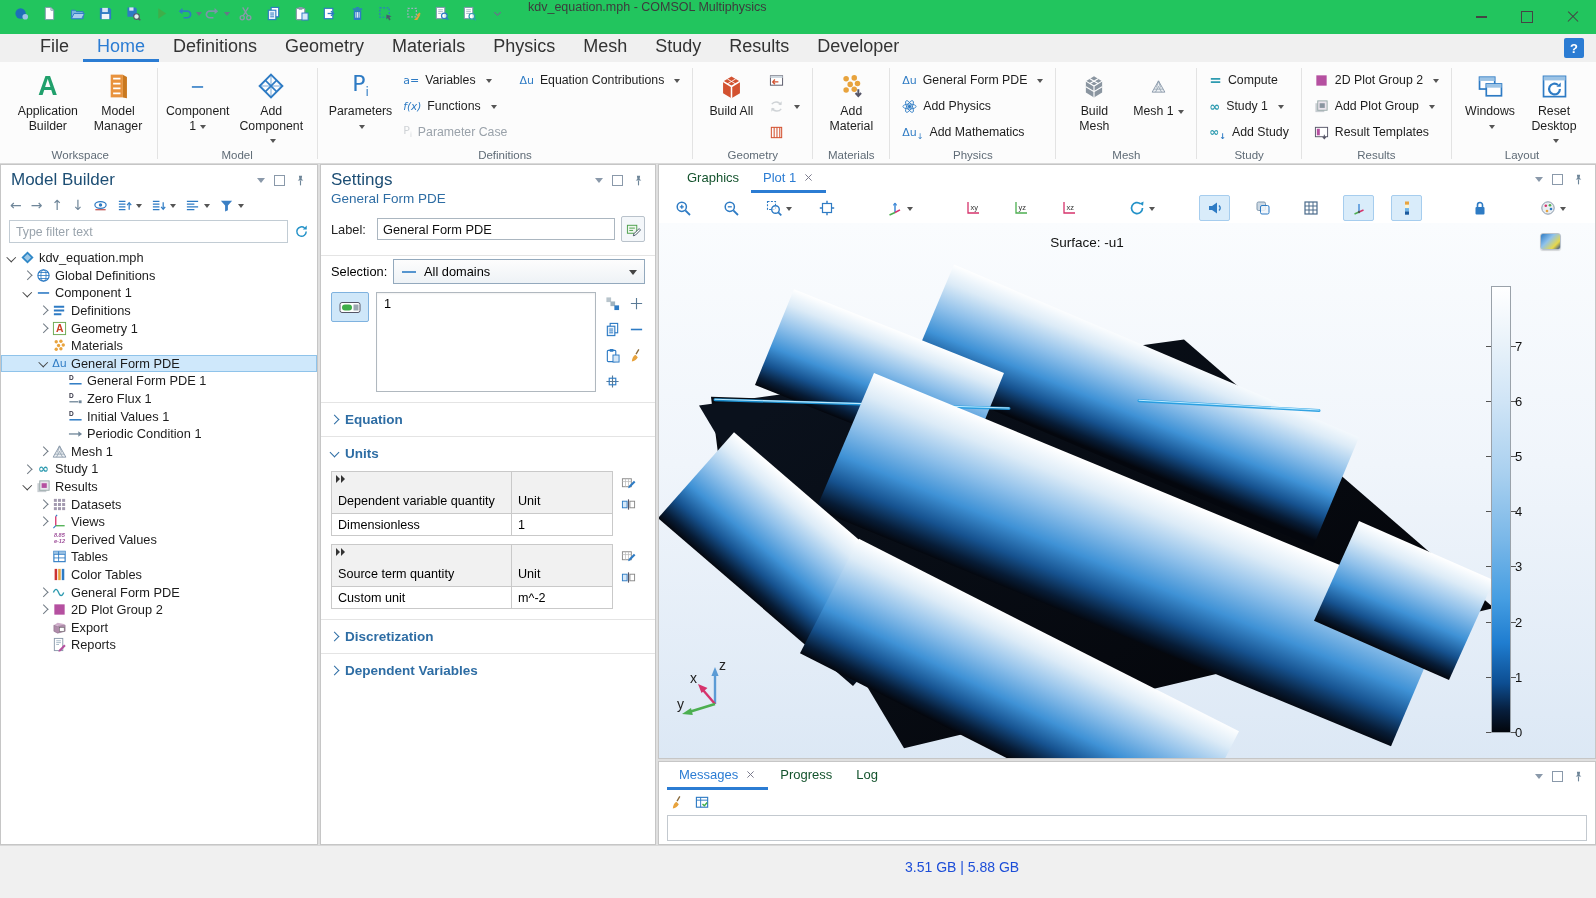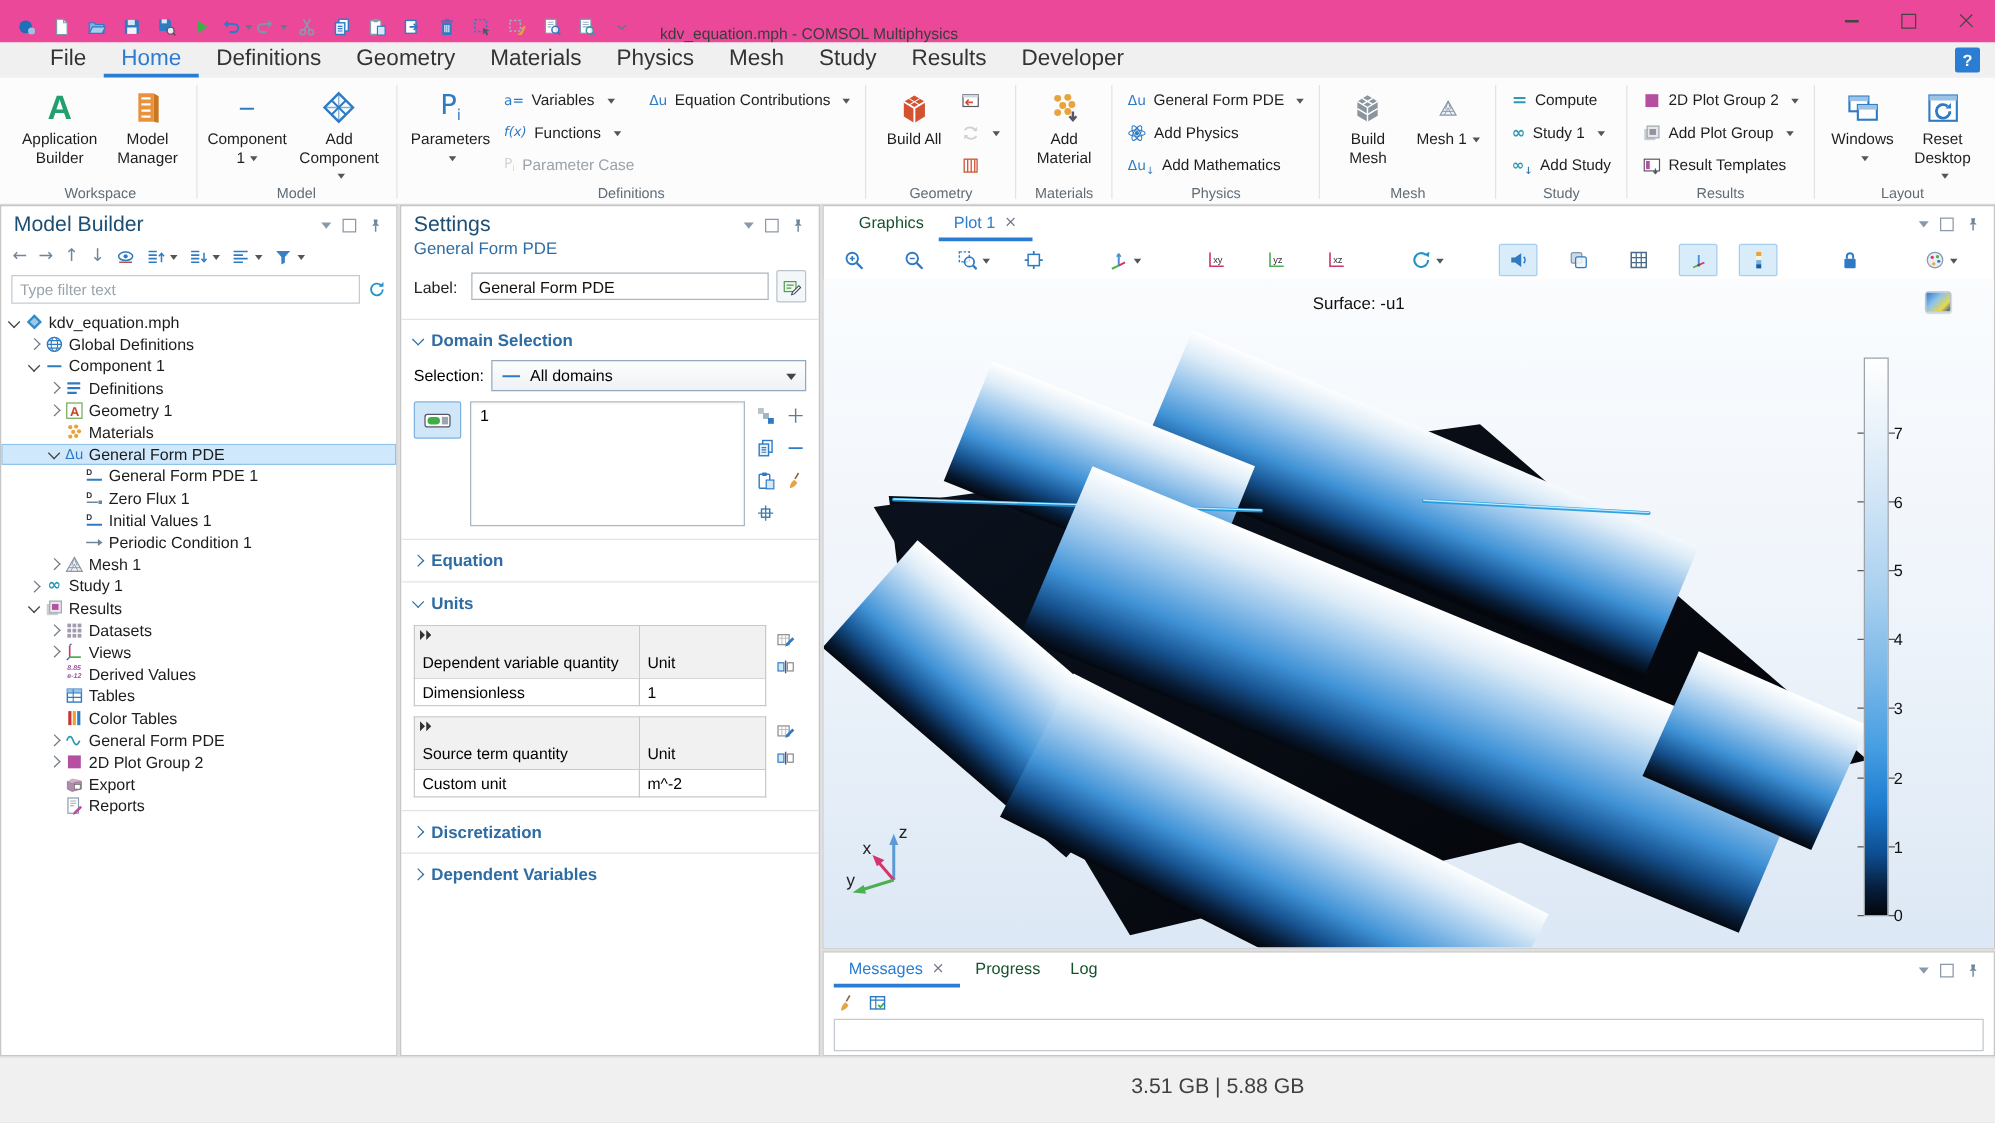"kdv_equation.mph - COMSOL Multiphysics" .titlebar { align-items: flex-end -> flex-start; background: #ec4899 -> #22c55e }
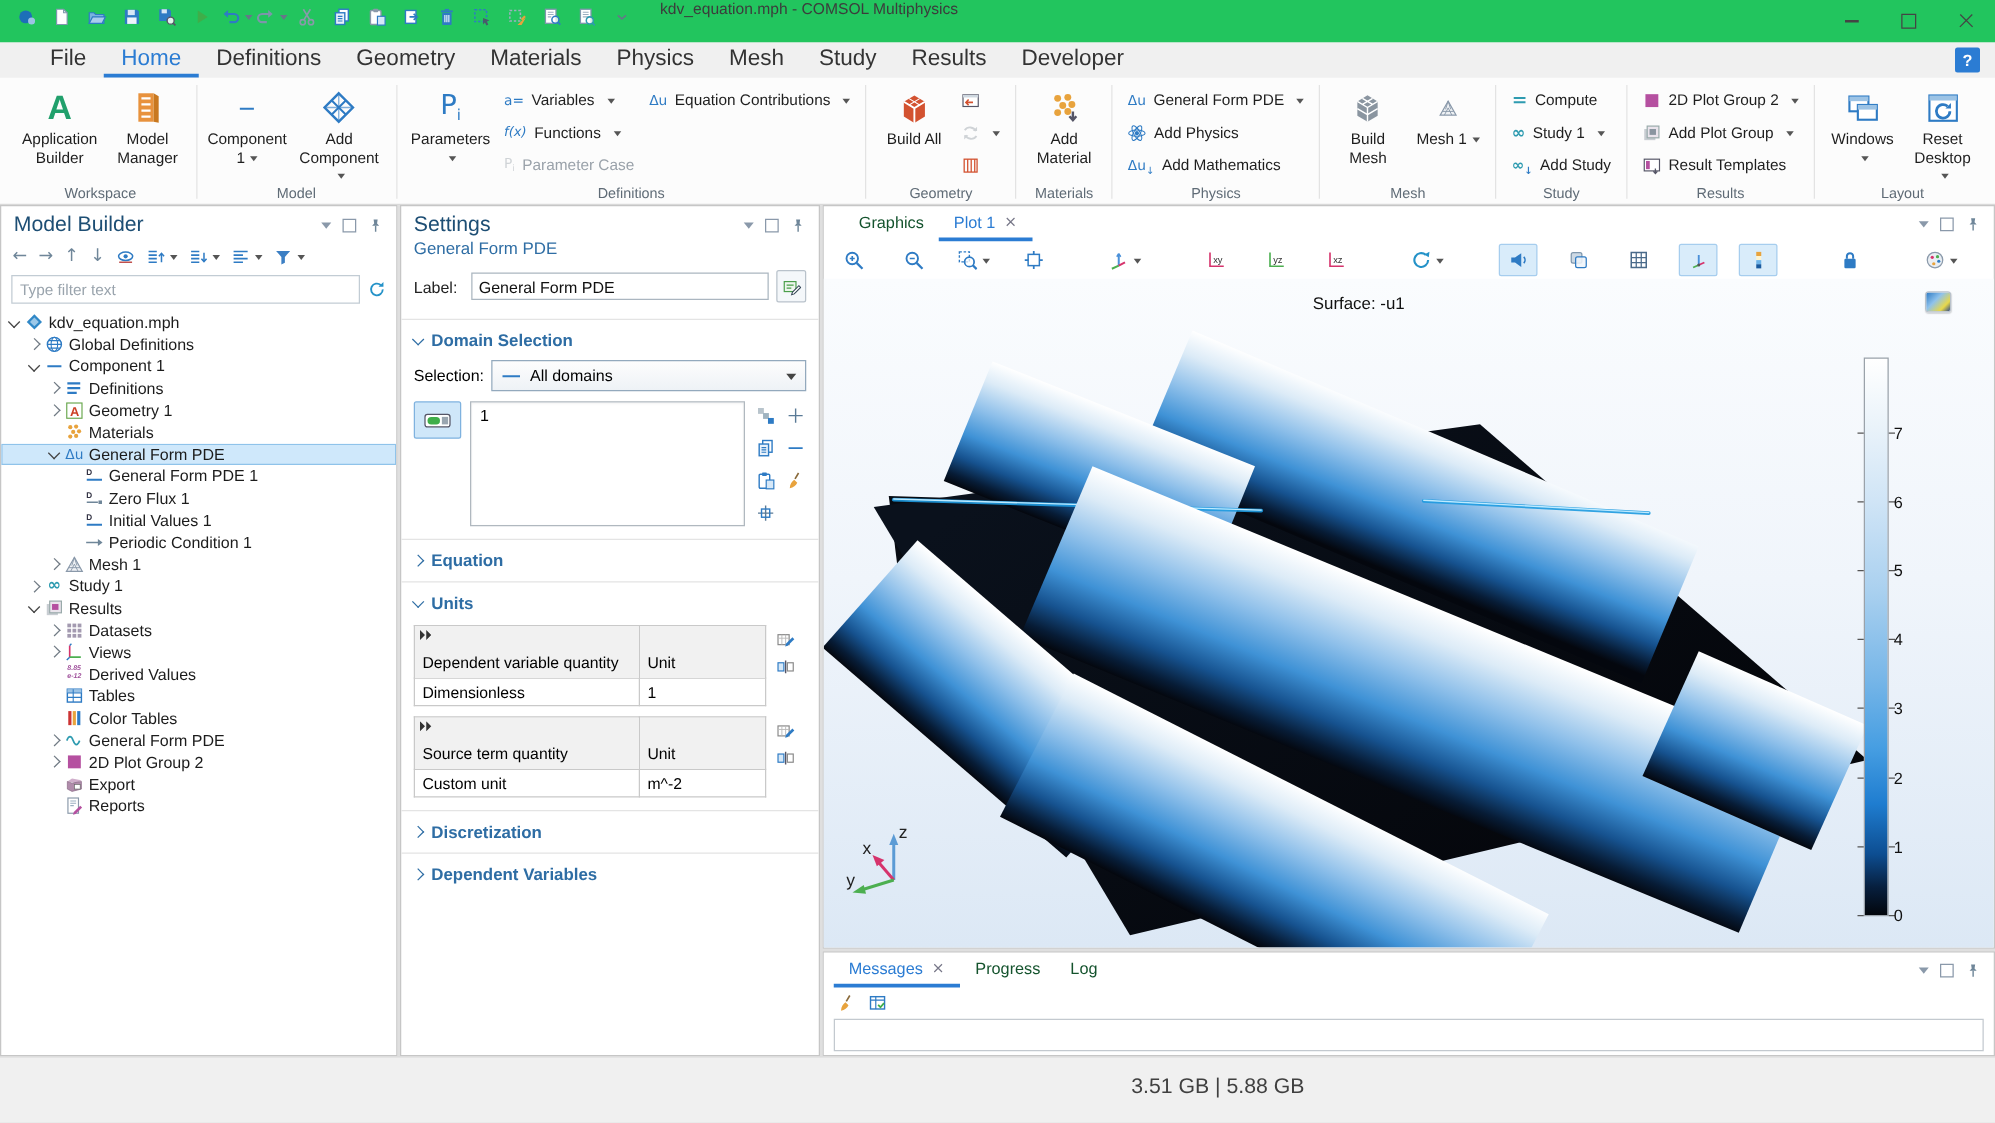"Domain Selection" div.sechead { html: <div> <span></span> <span>Domain Selection</span> </div> -> none }
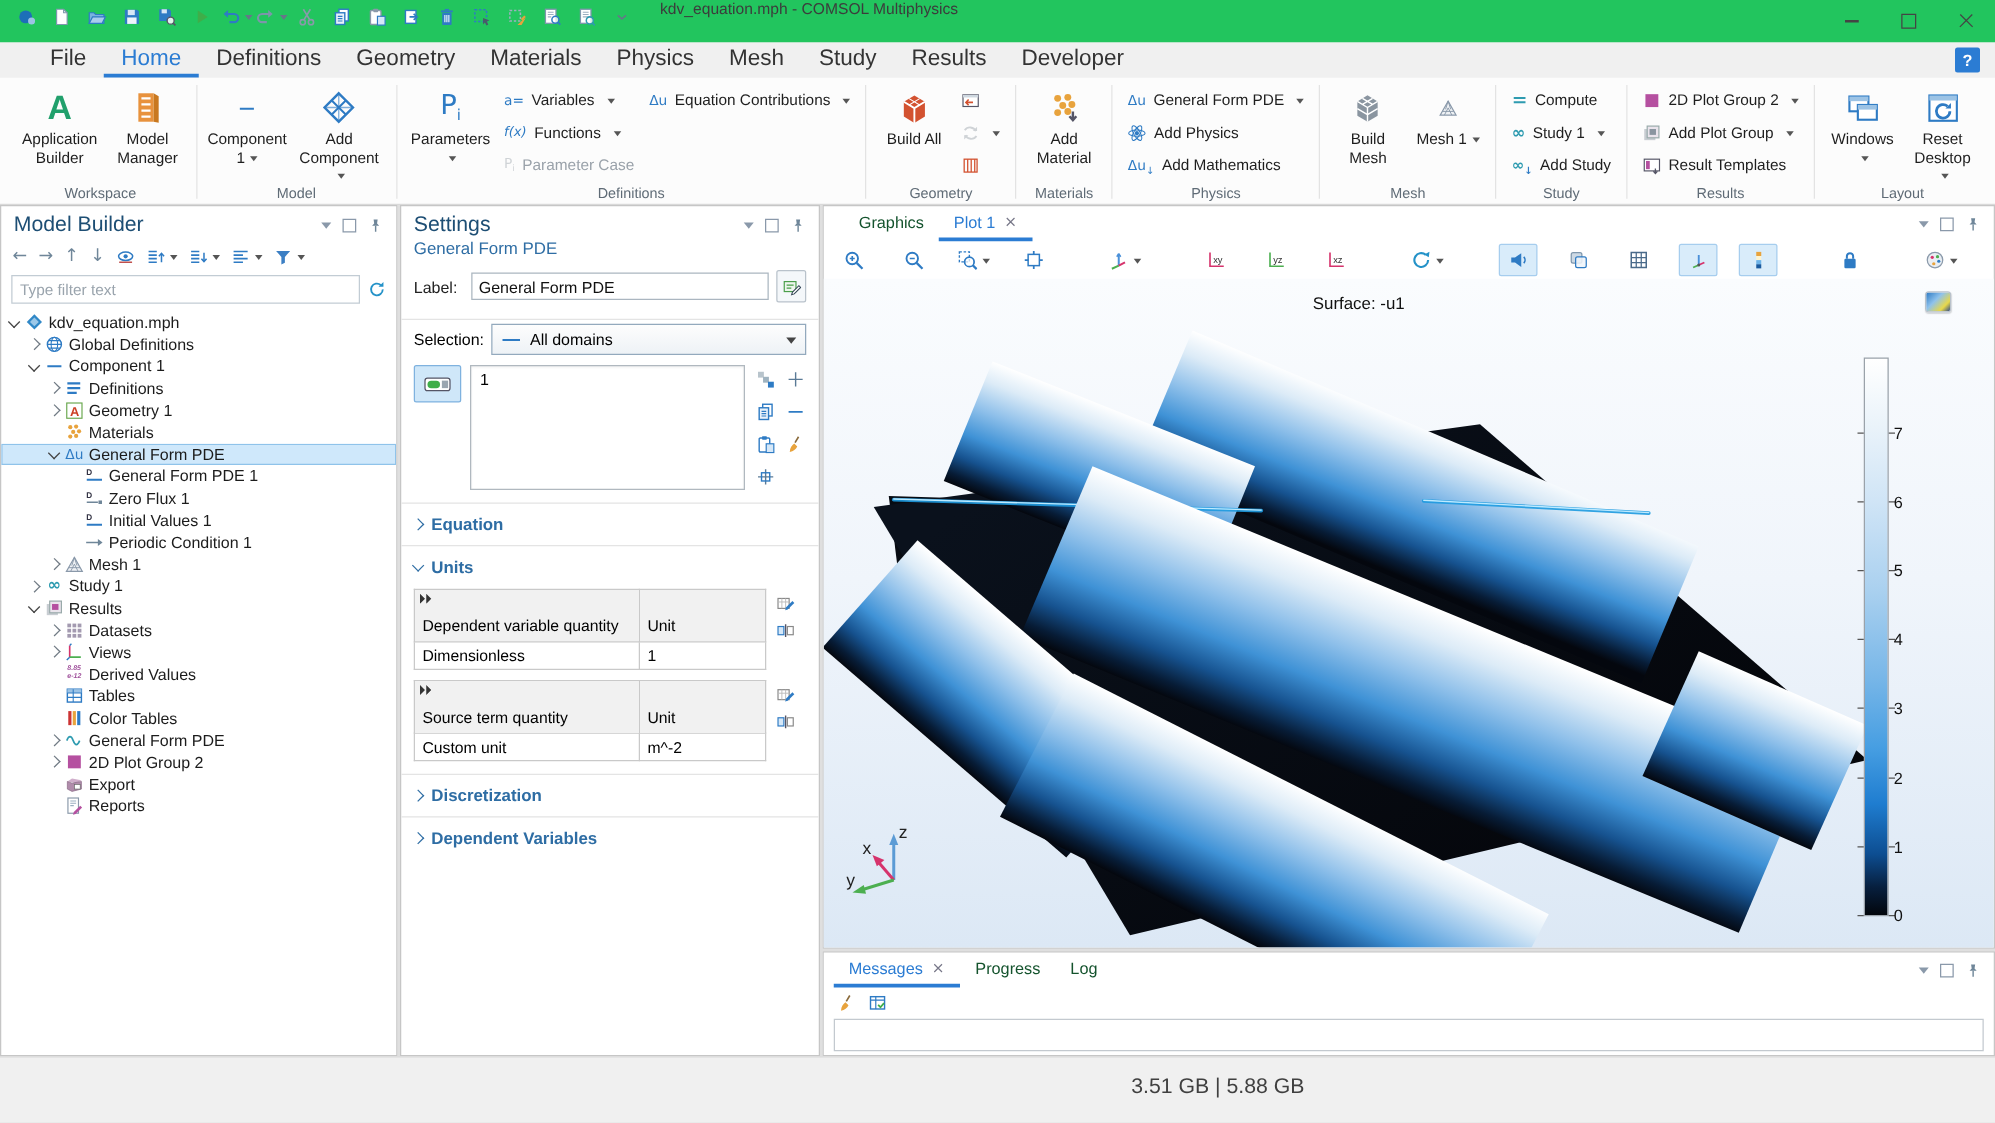"3.51 GB | 5.88 GB" .memtext { color: #404040 -> #1d4ed8; font-size: 17px -> 14px }
